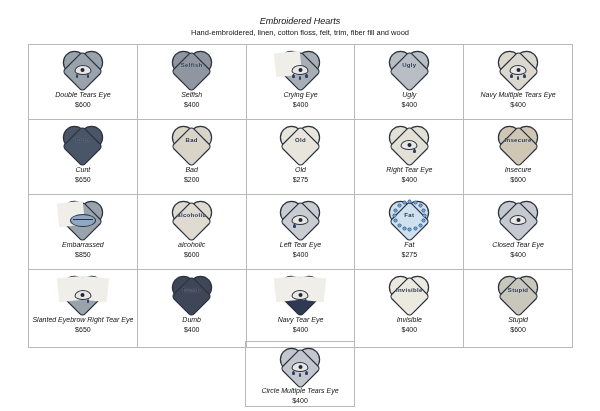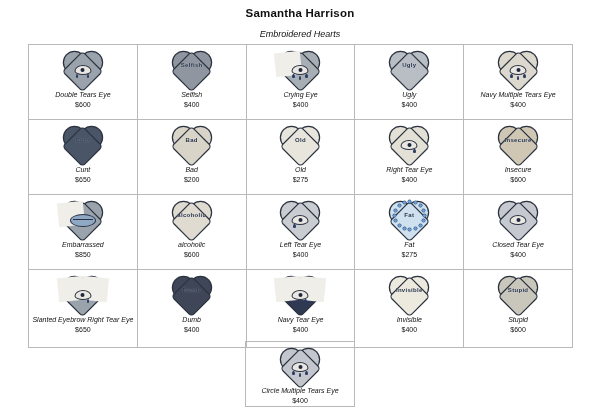"Samantha Harrison" div.title { html: <div>Samantha Harrison</div> -> none }
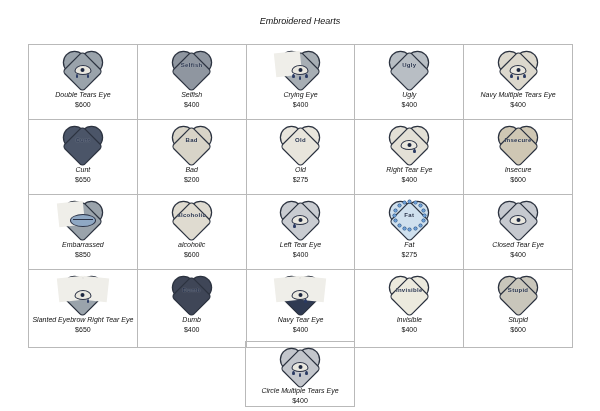"Hand-embroidered, linen, cotton floss," div.caption { html: none -> <div>Hand-embroidered, linen, cotton floss, felt, trim, fiber fill and wood</div> }
